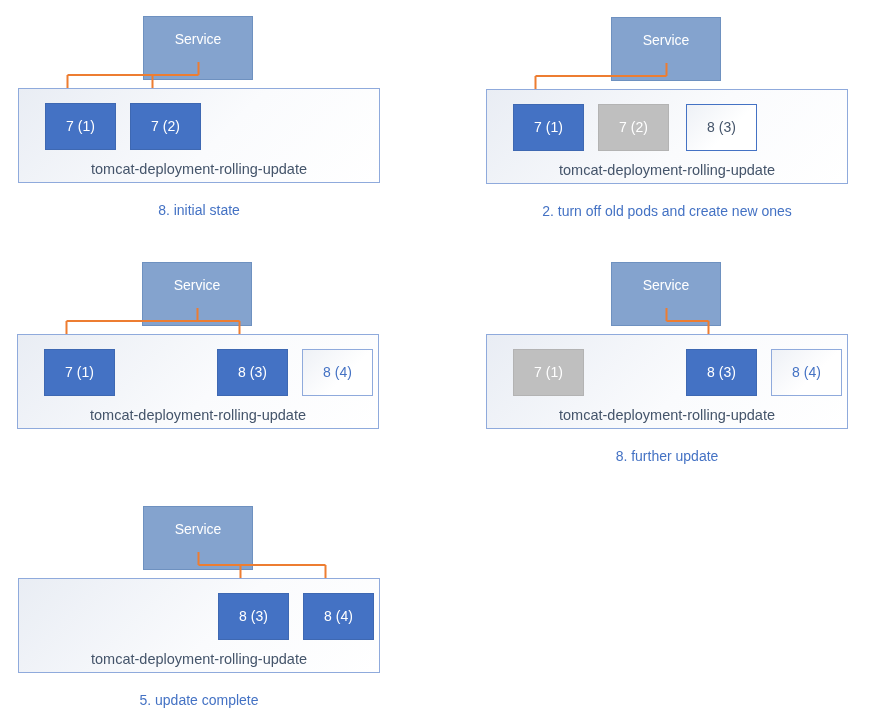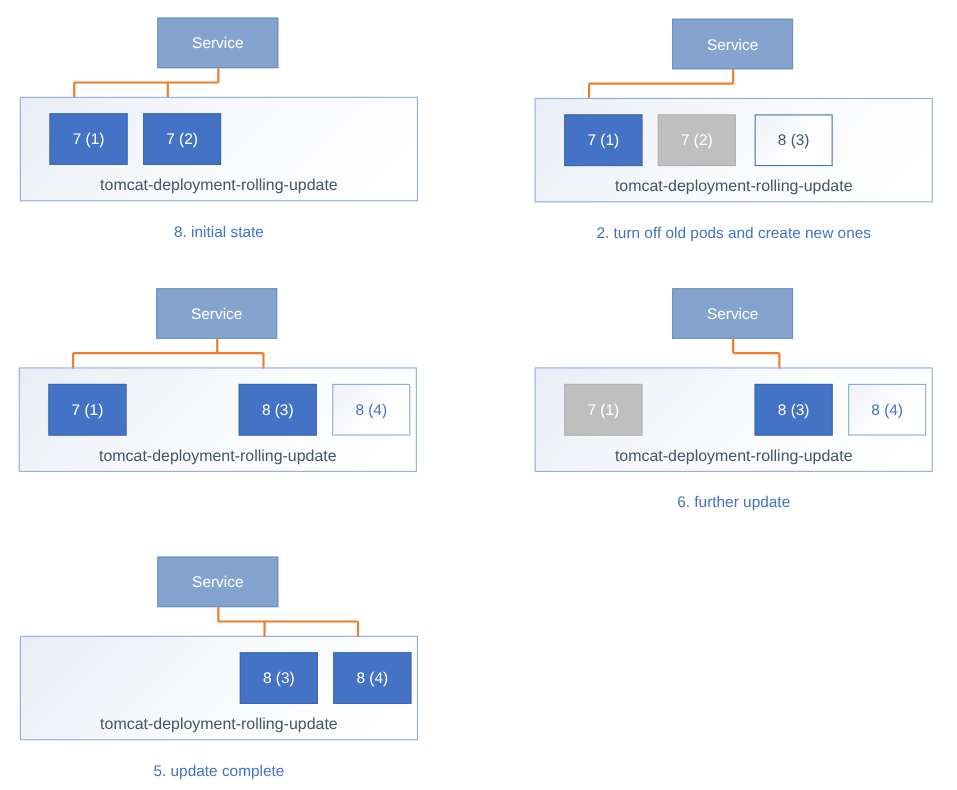"Service" .service { height: 46px -> 64px }
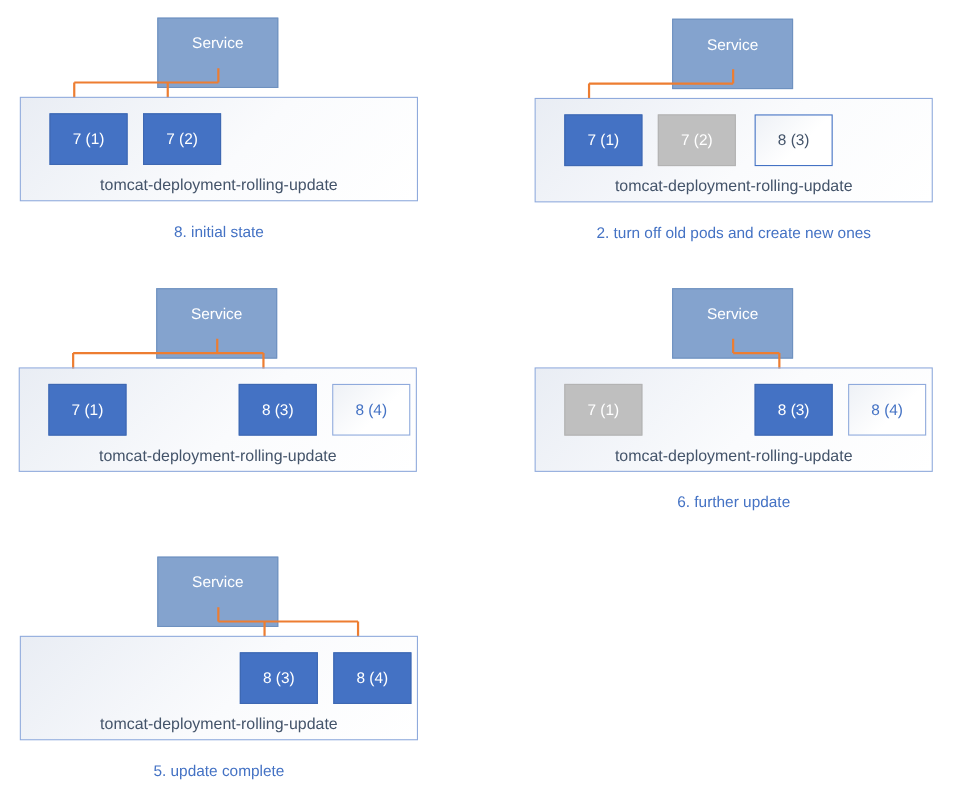"6. further update" div.caption { text: 6 -> 8 }
